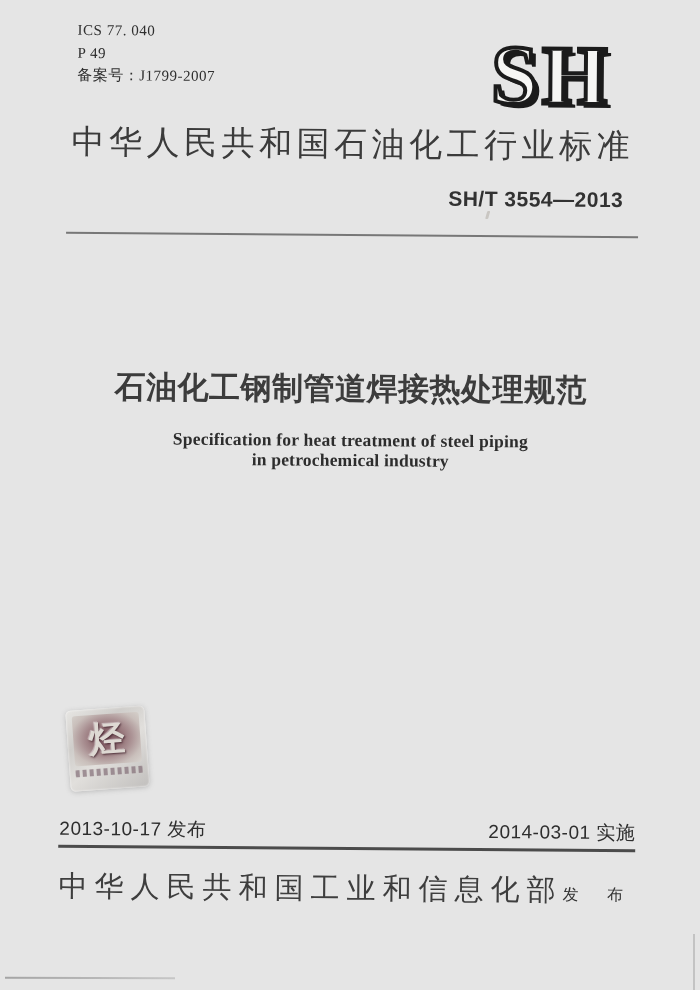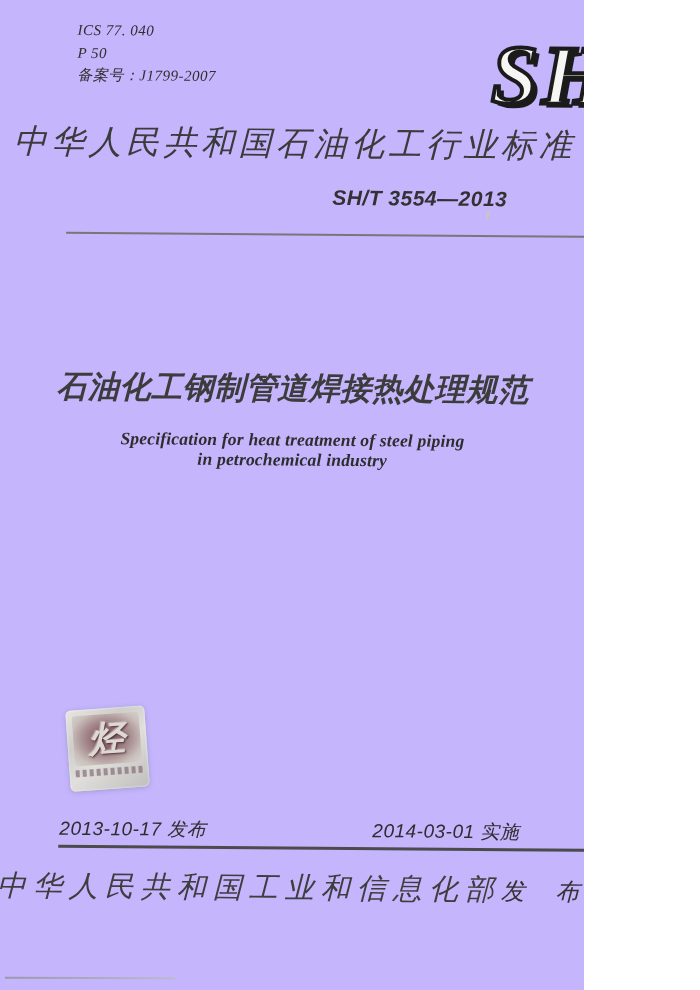"ICS 77. 040" .page { background: #c4b5fd -> #e5e5e5; font-style: italic -> none; width: 584px -> 700px }
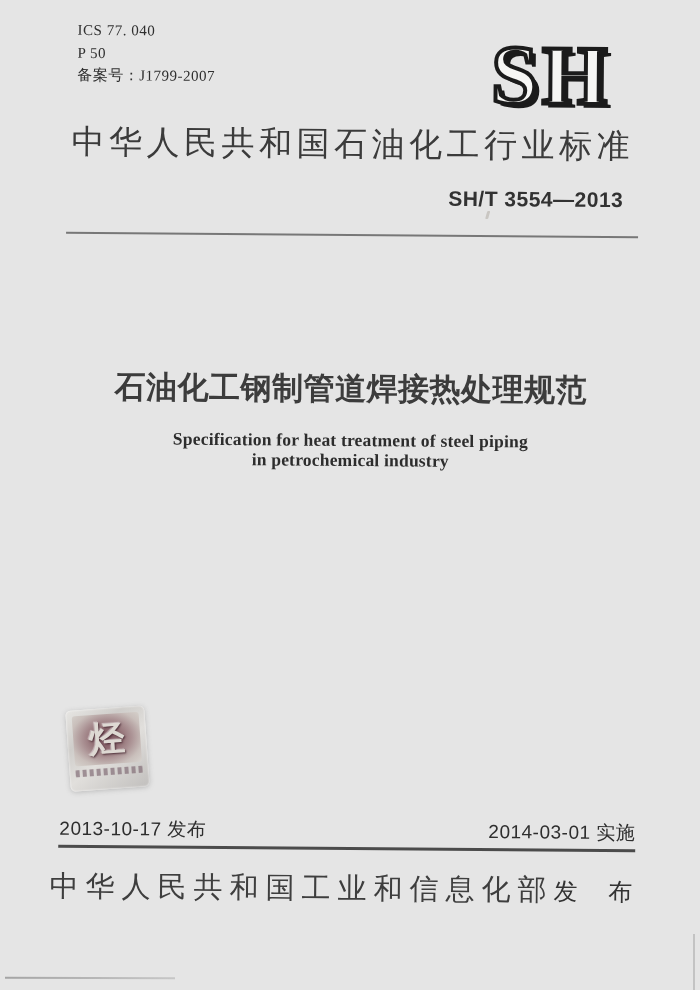"P 50" div { text: 50 -> 49 }
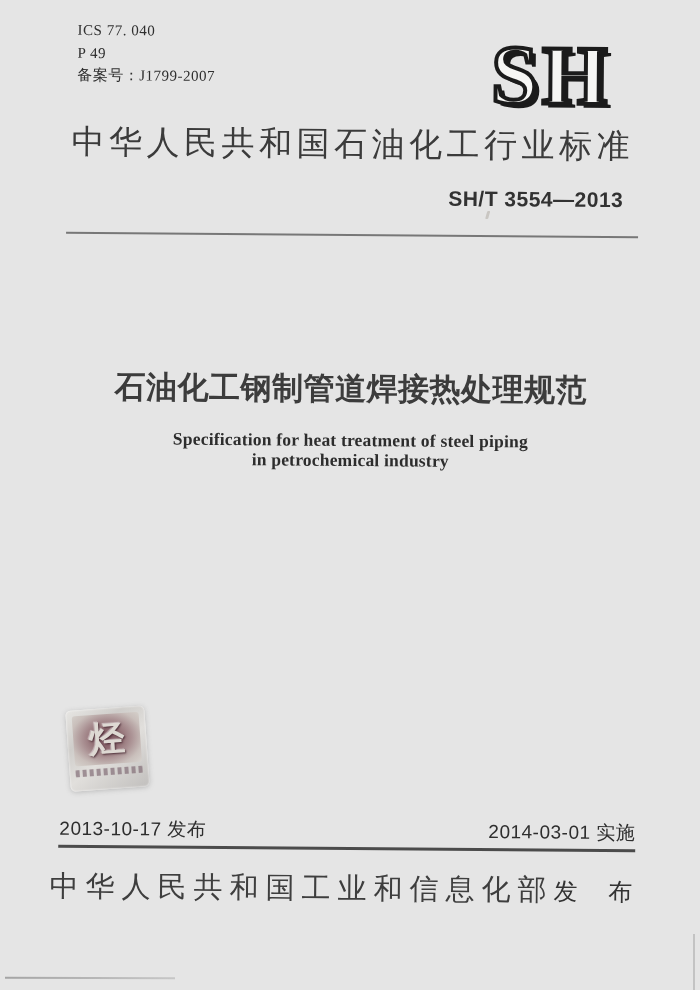"发 布" .publisher-action { font-size: 24px -> 16px }
